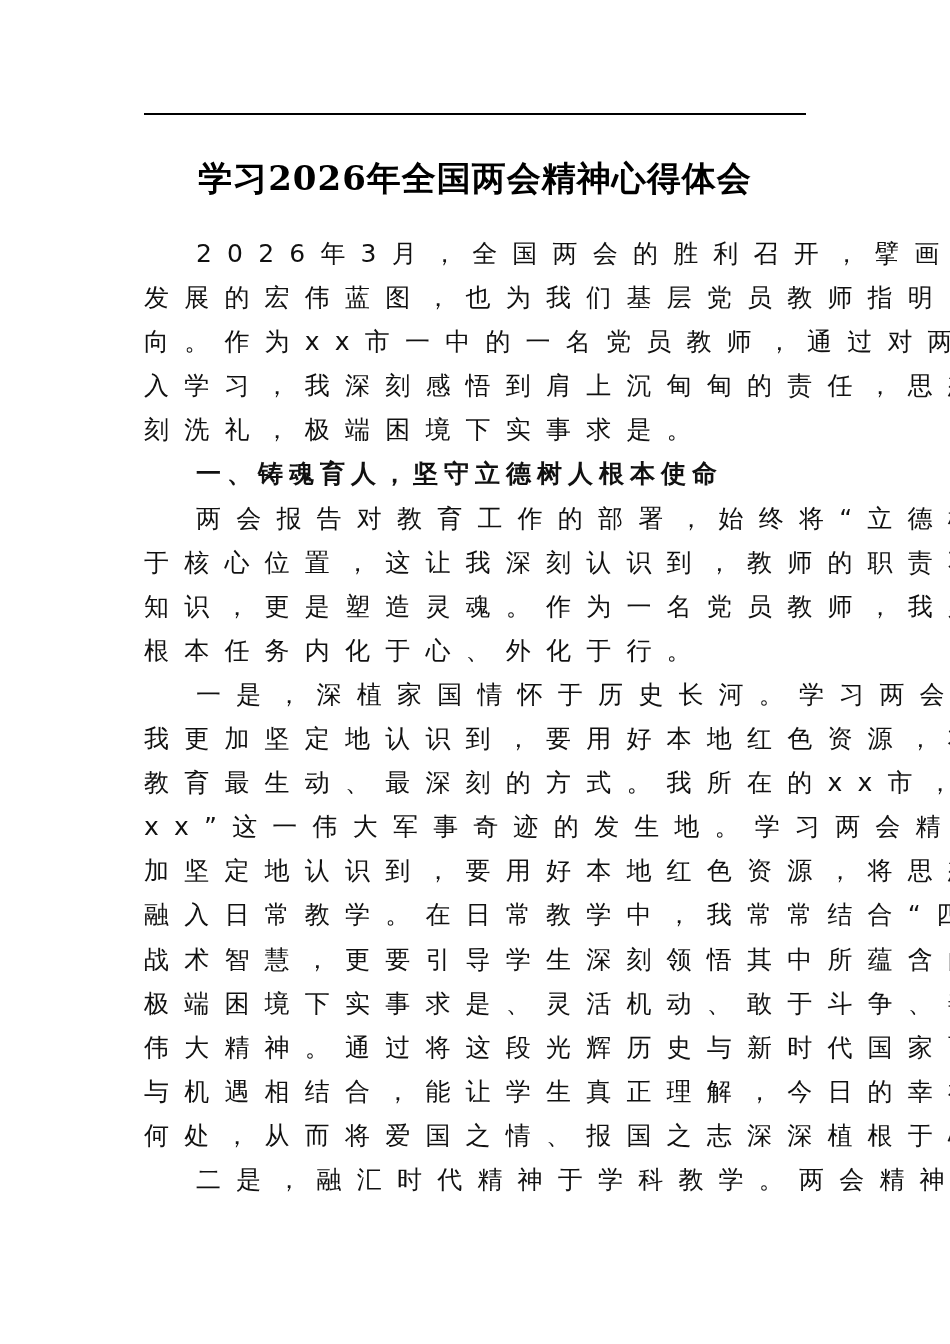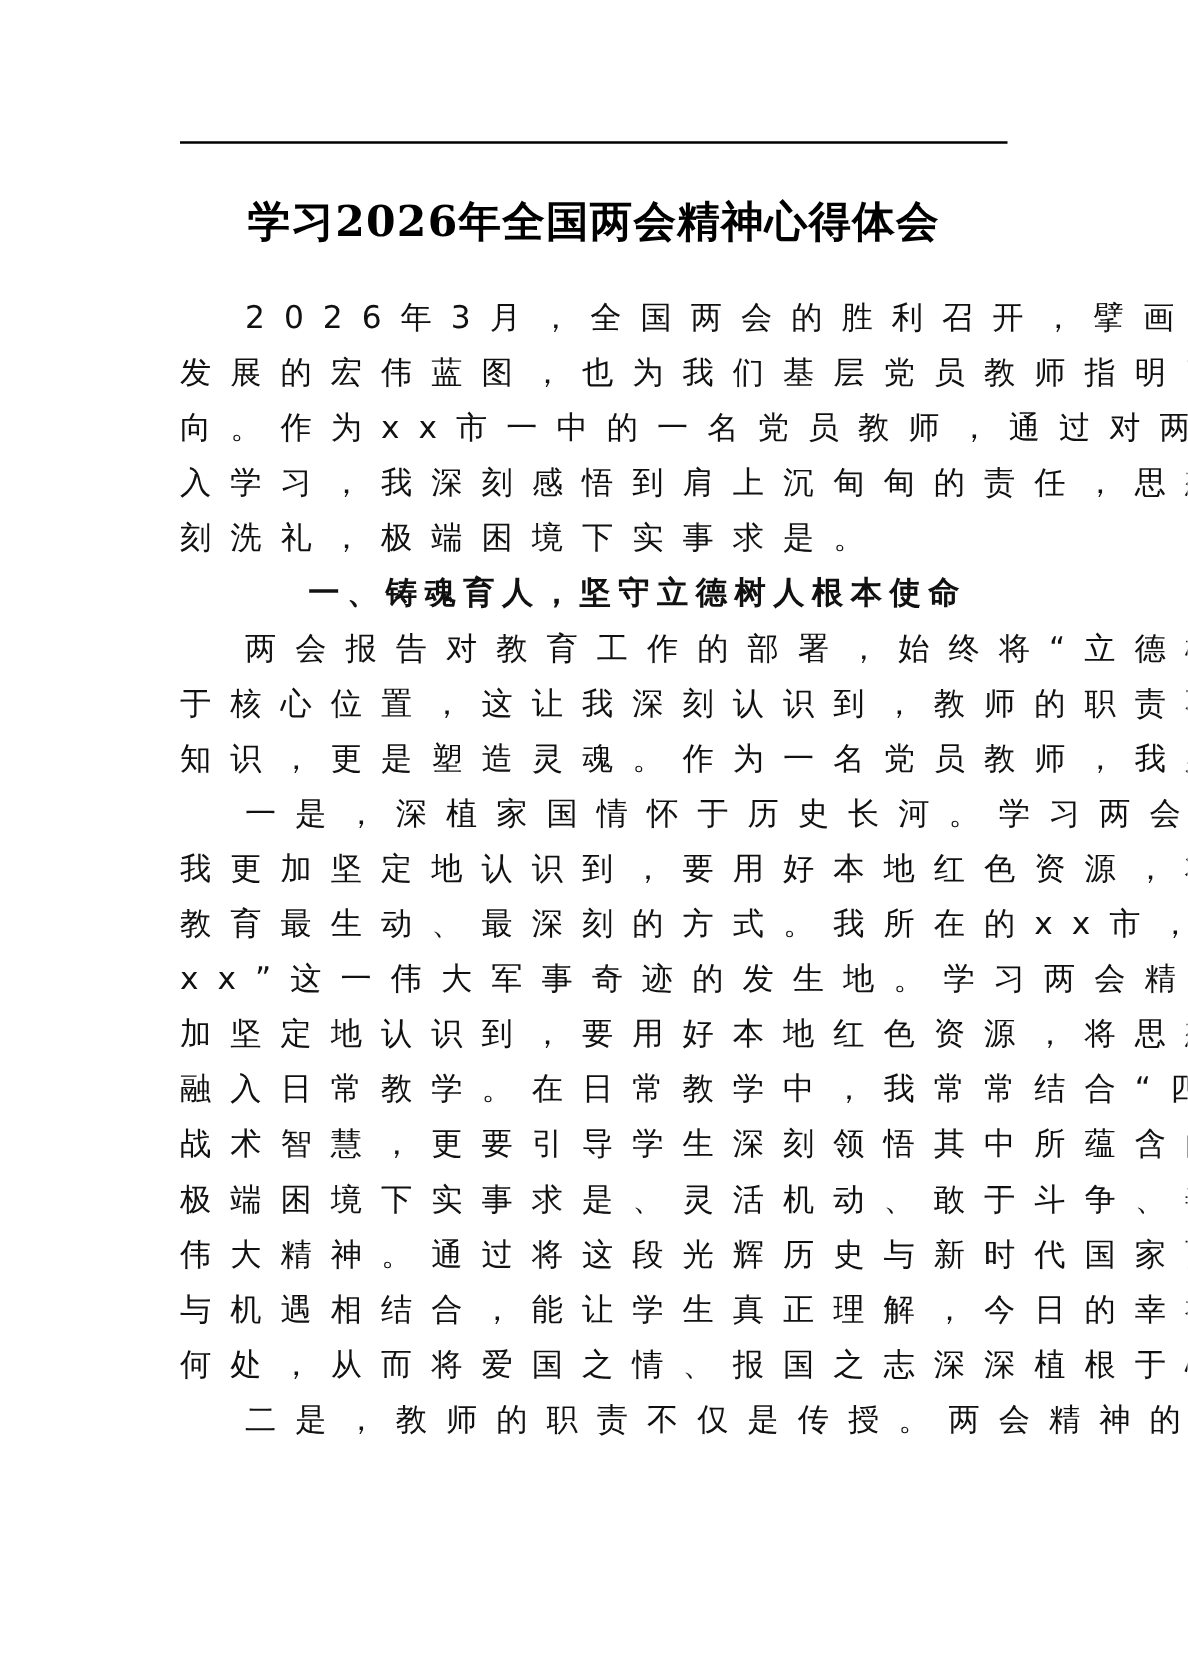"一、铸魂育人，坚守立德树人根本使命" .heading { text-align: center -> none }
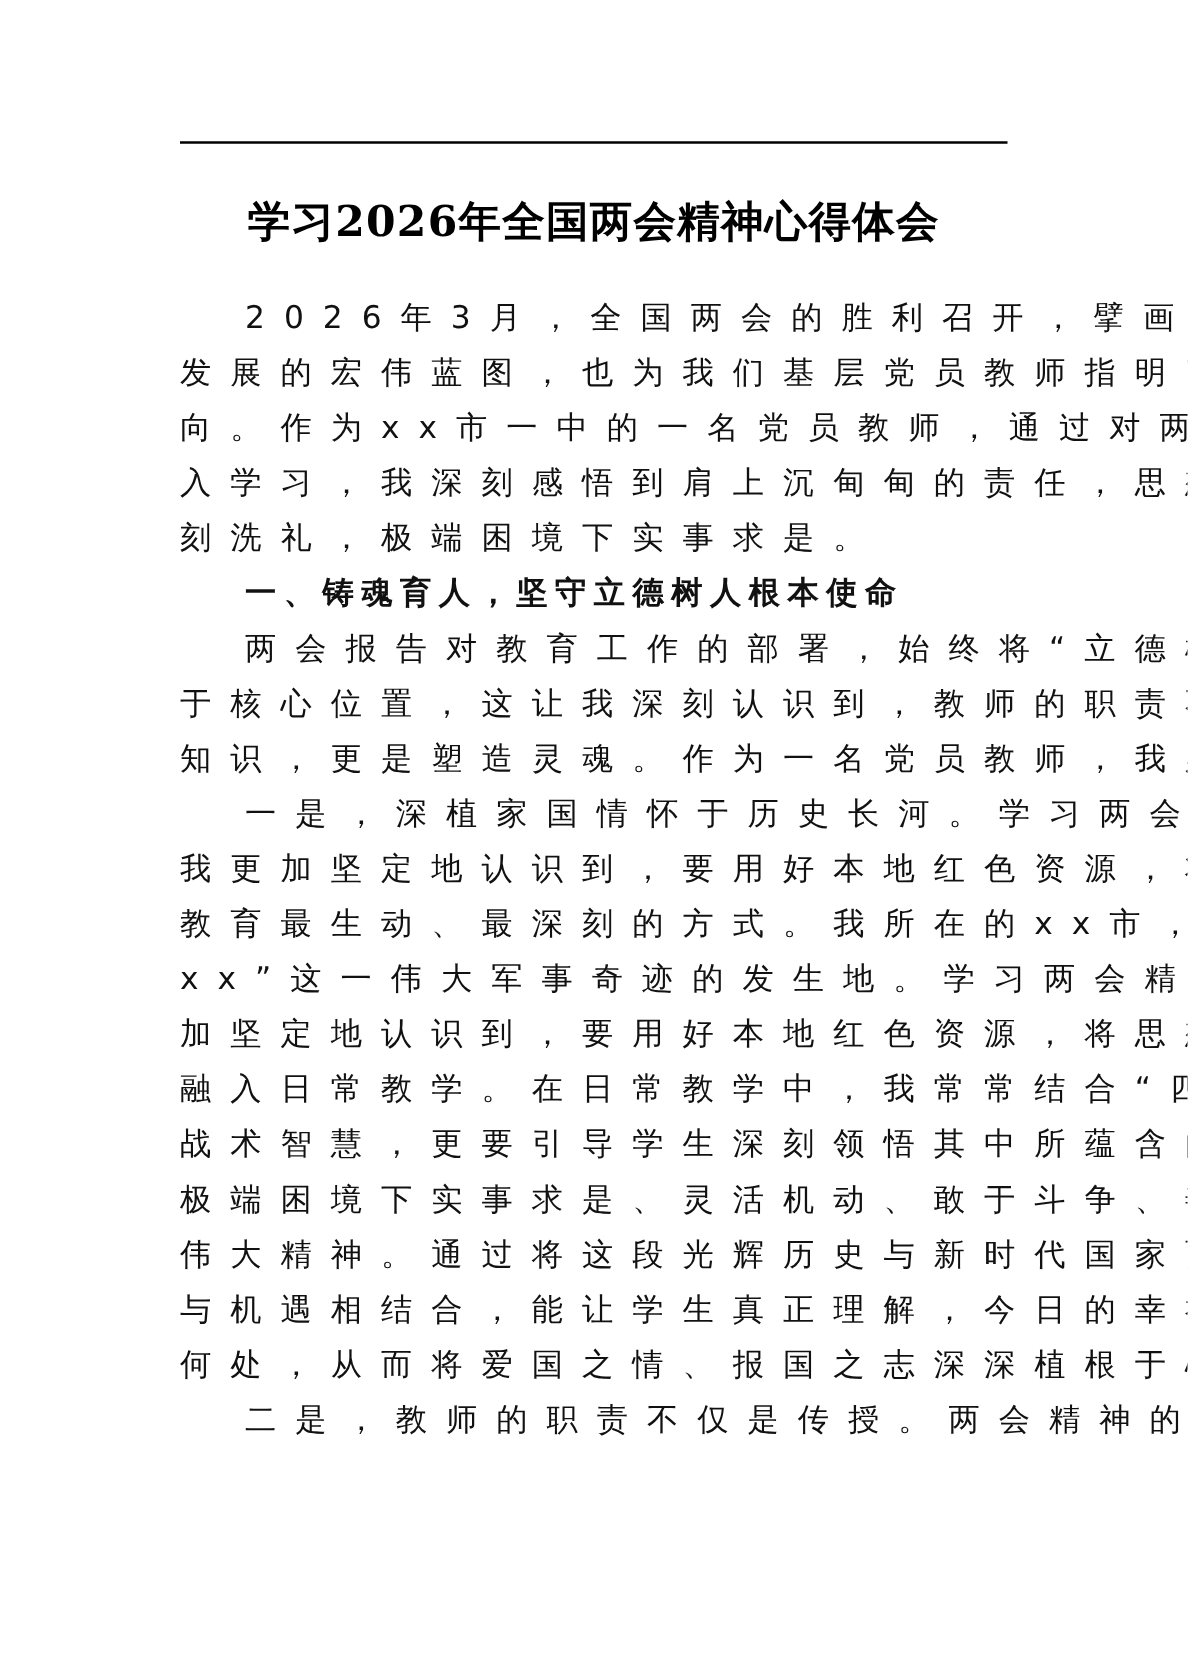"根本任务内化于心、外化于行。" div.line { html: none -> <div>根本任务内化于心、外化于行。</div> }
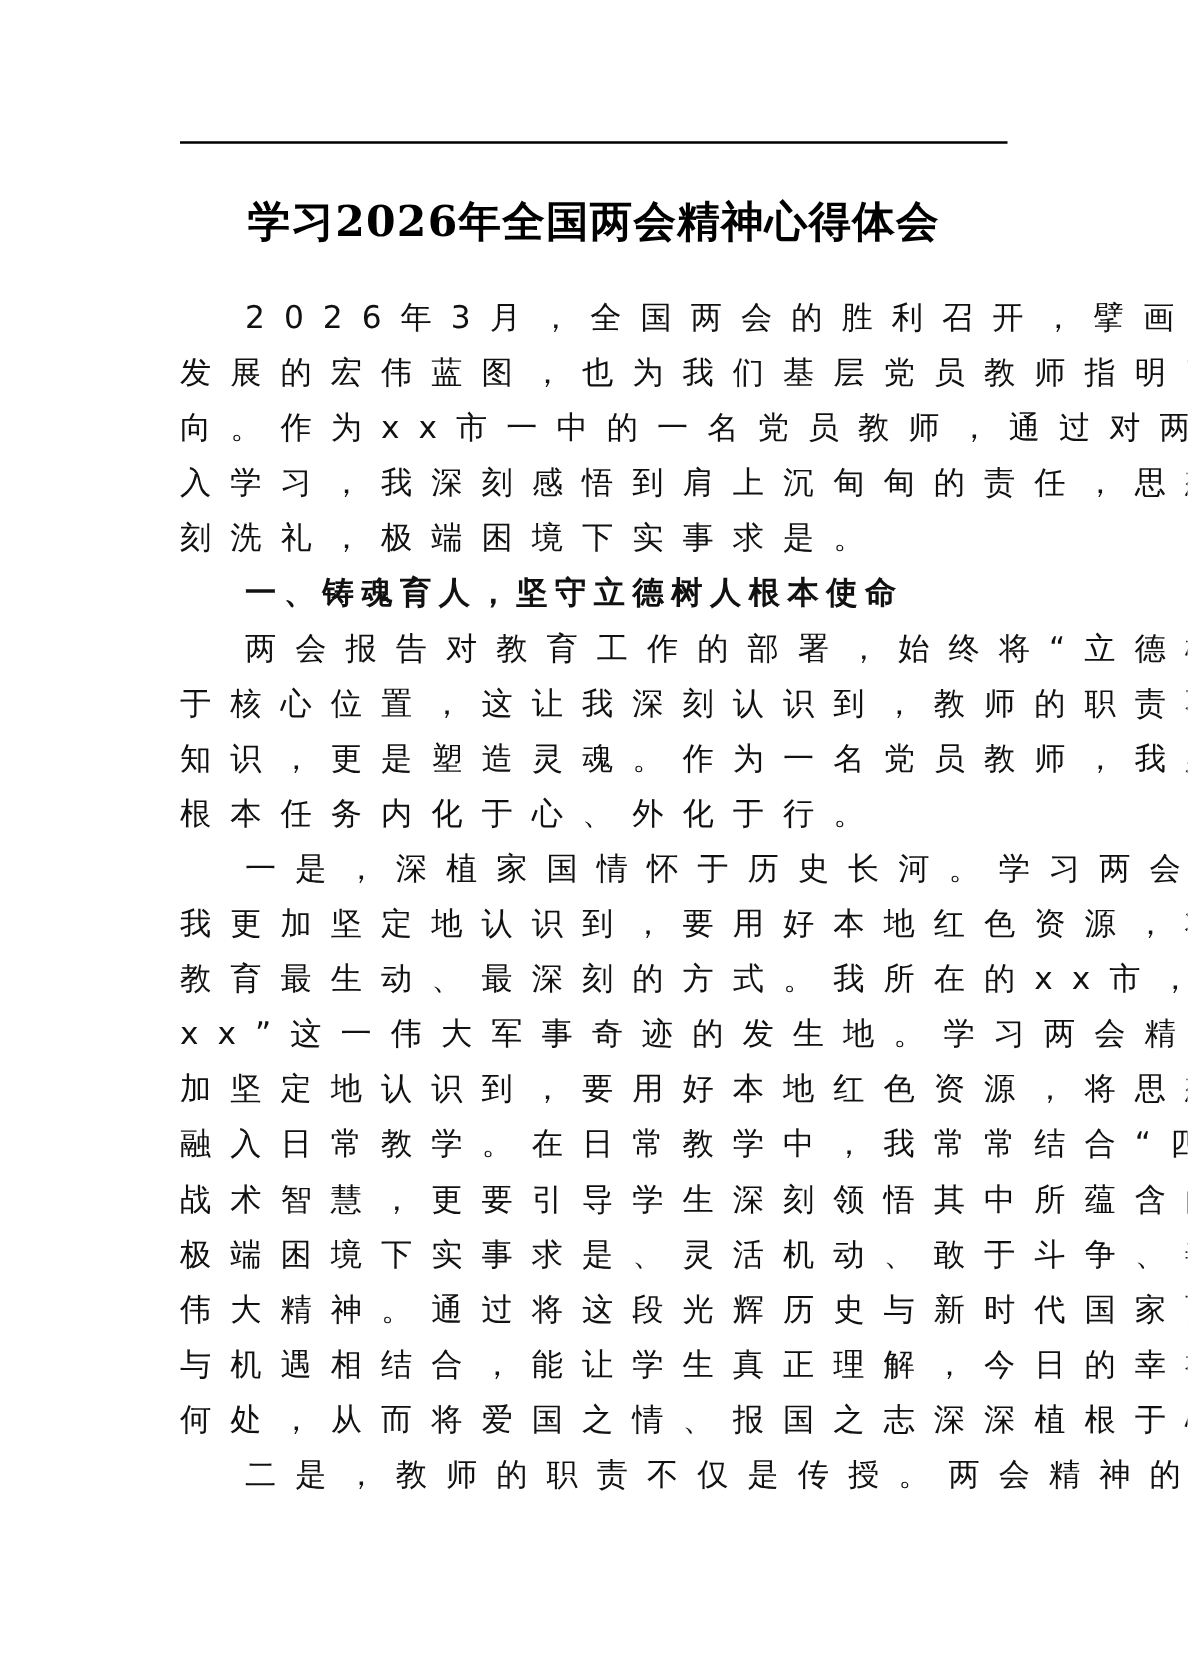"二是，教师的职责不仅是传授。" span.lead { text: 教师的职责不仅是传授 -> 融汇时代精神于学科教学 }
